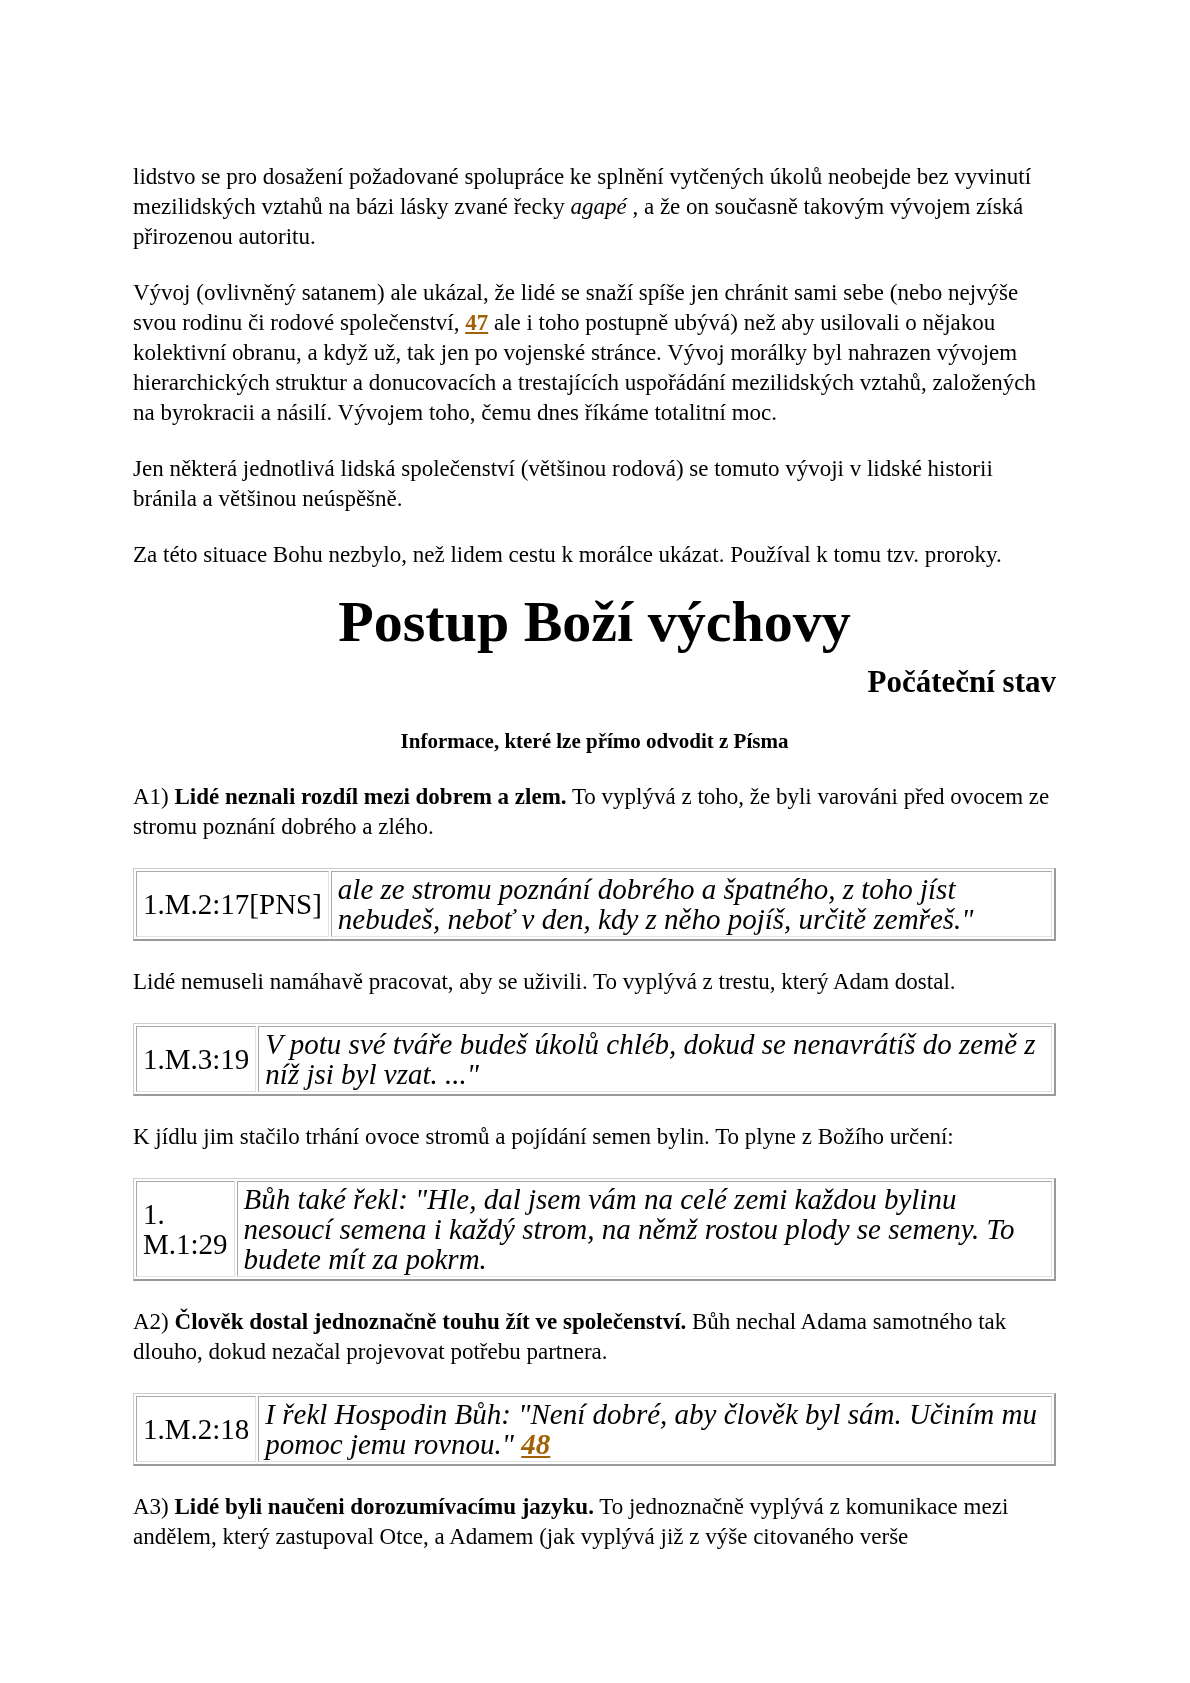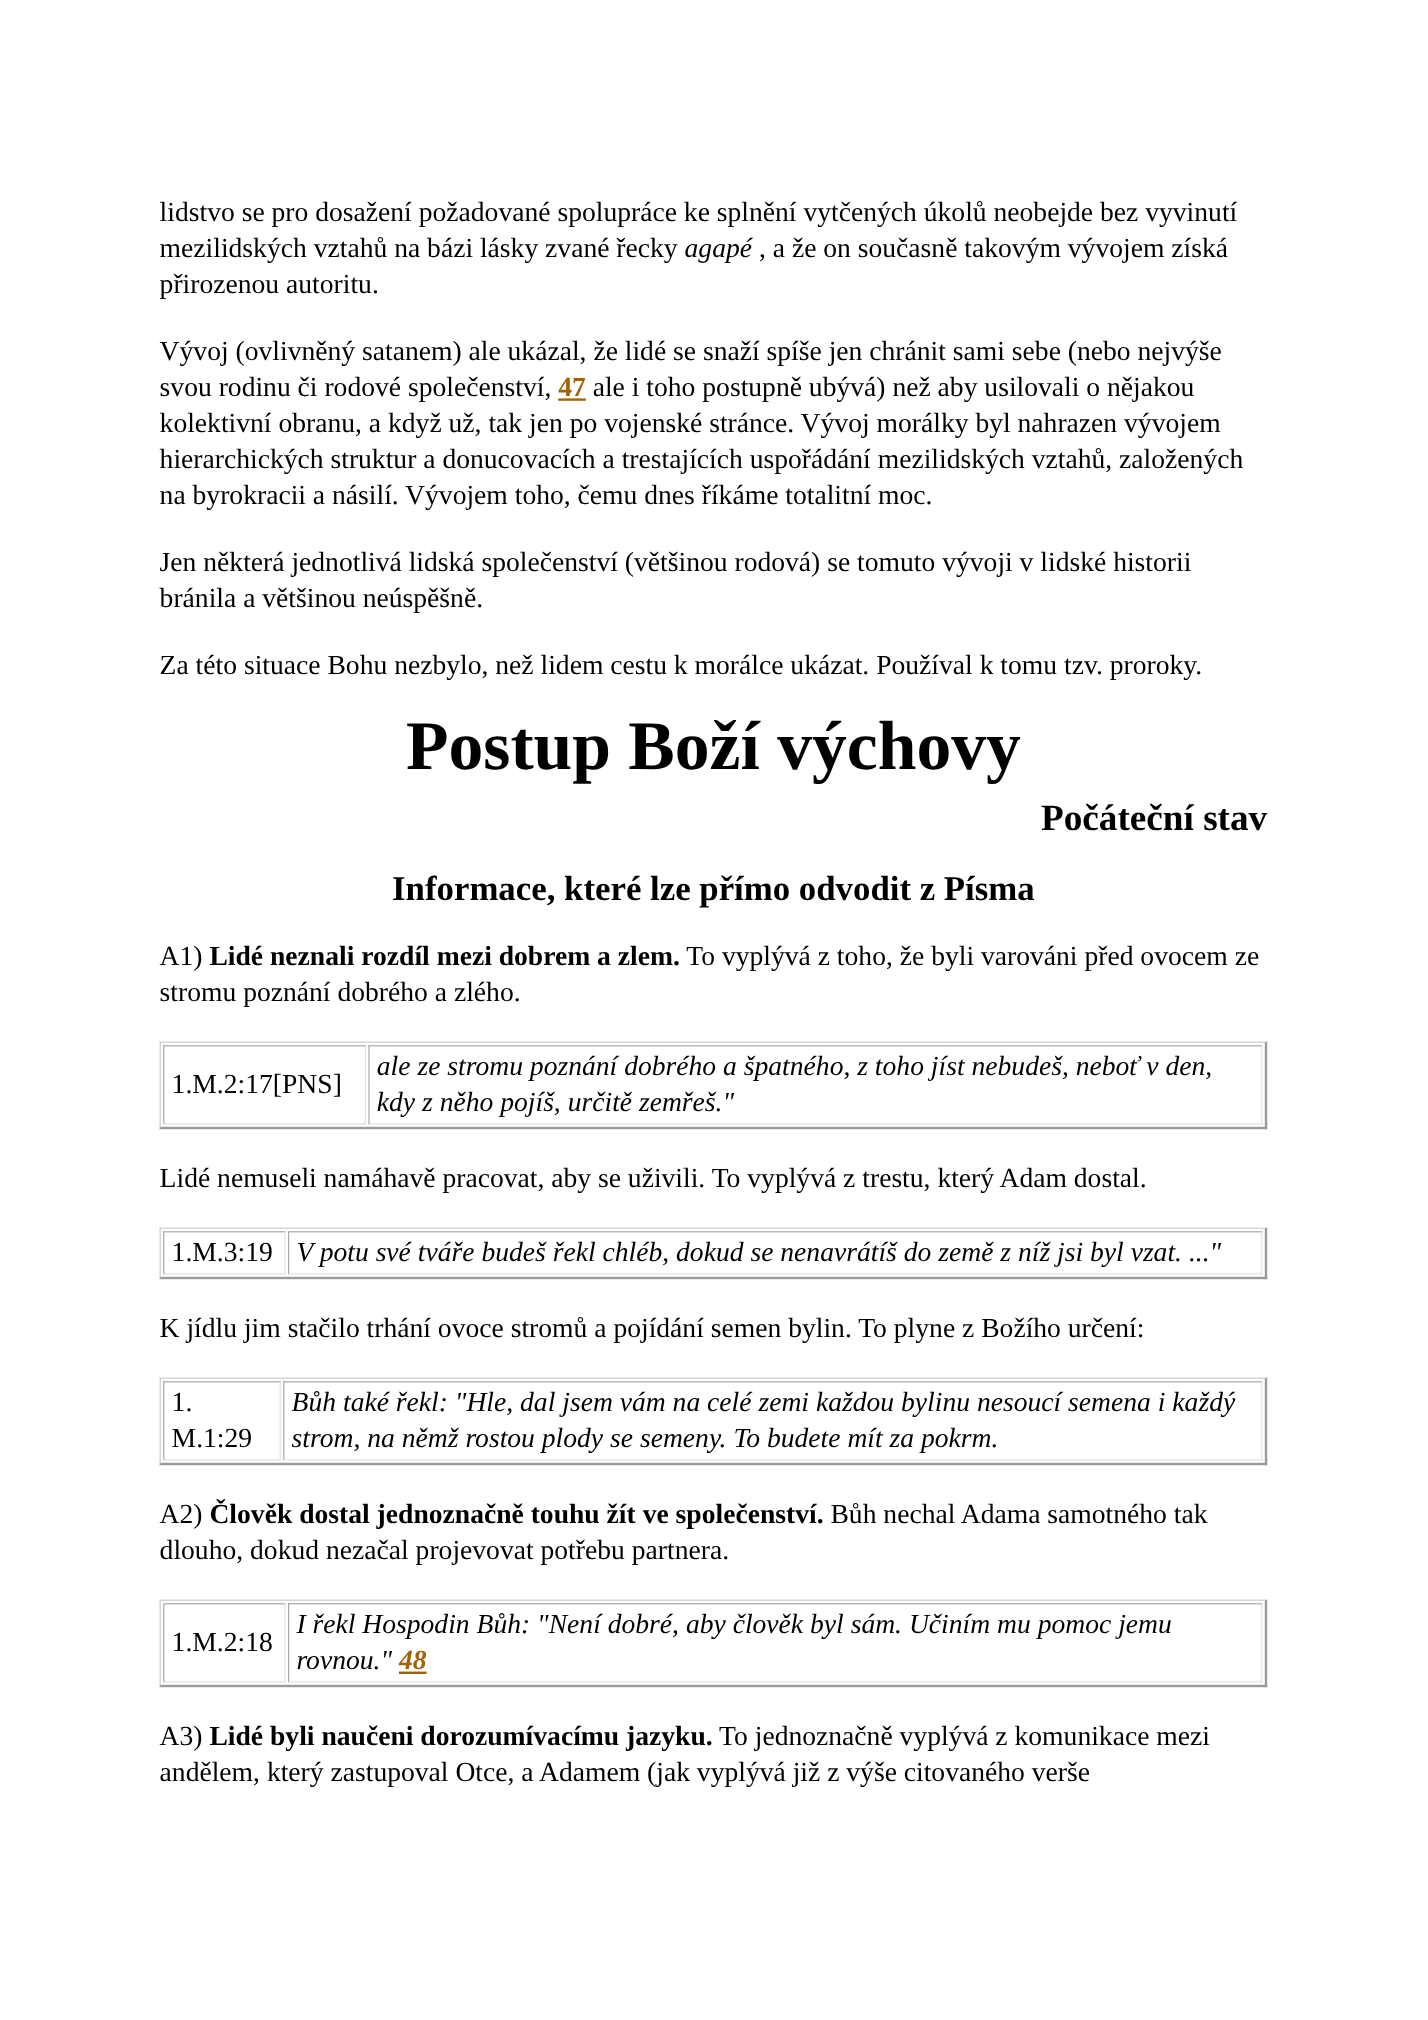"Informace, které lze přímo odvodit" .doc-section { font-size: 29px -> 21px }
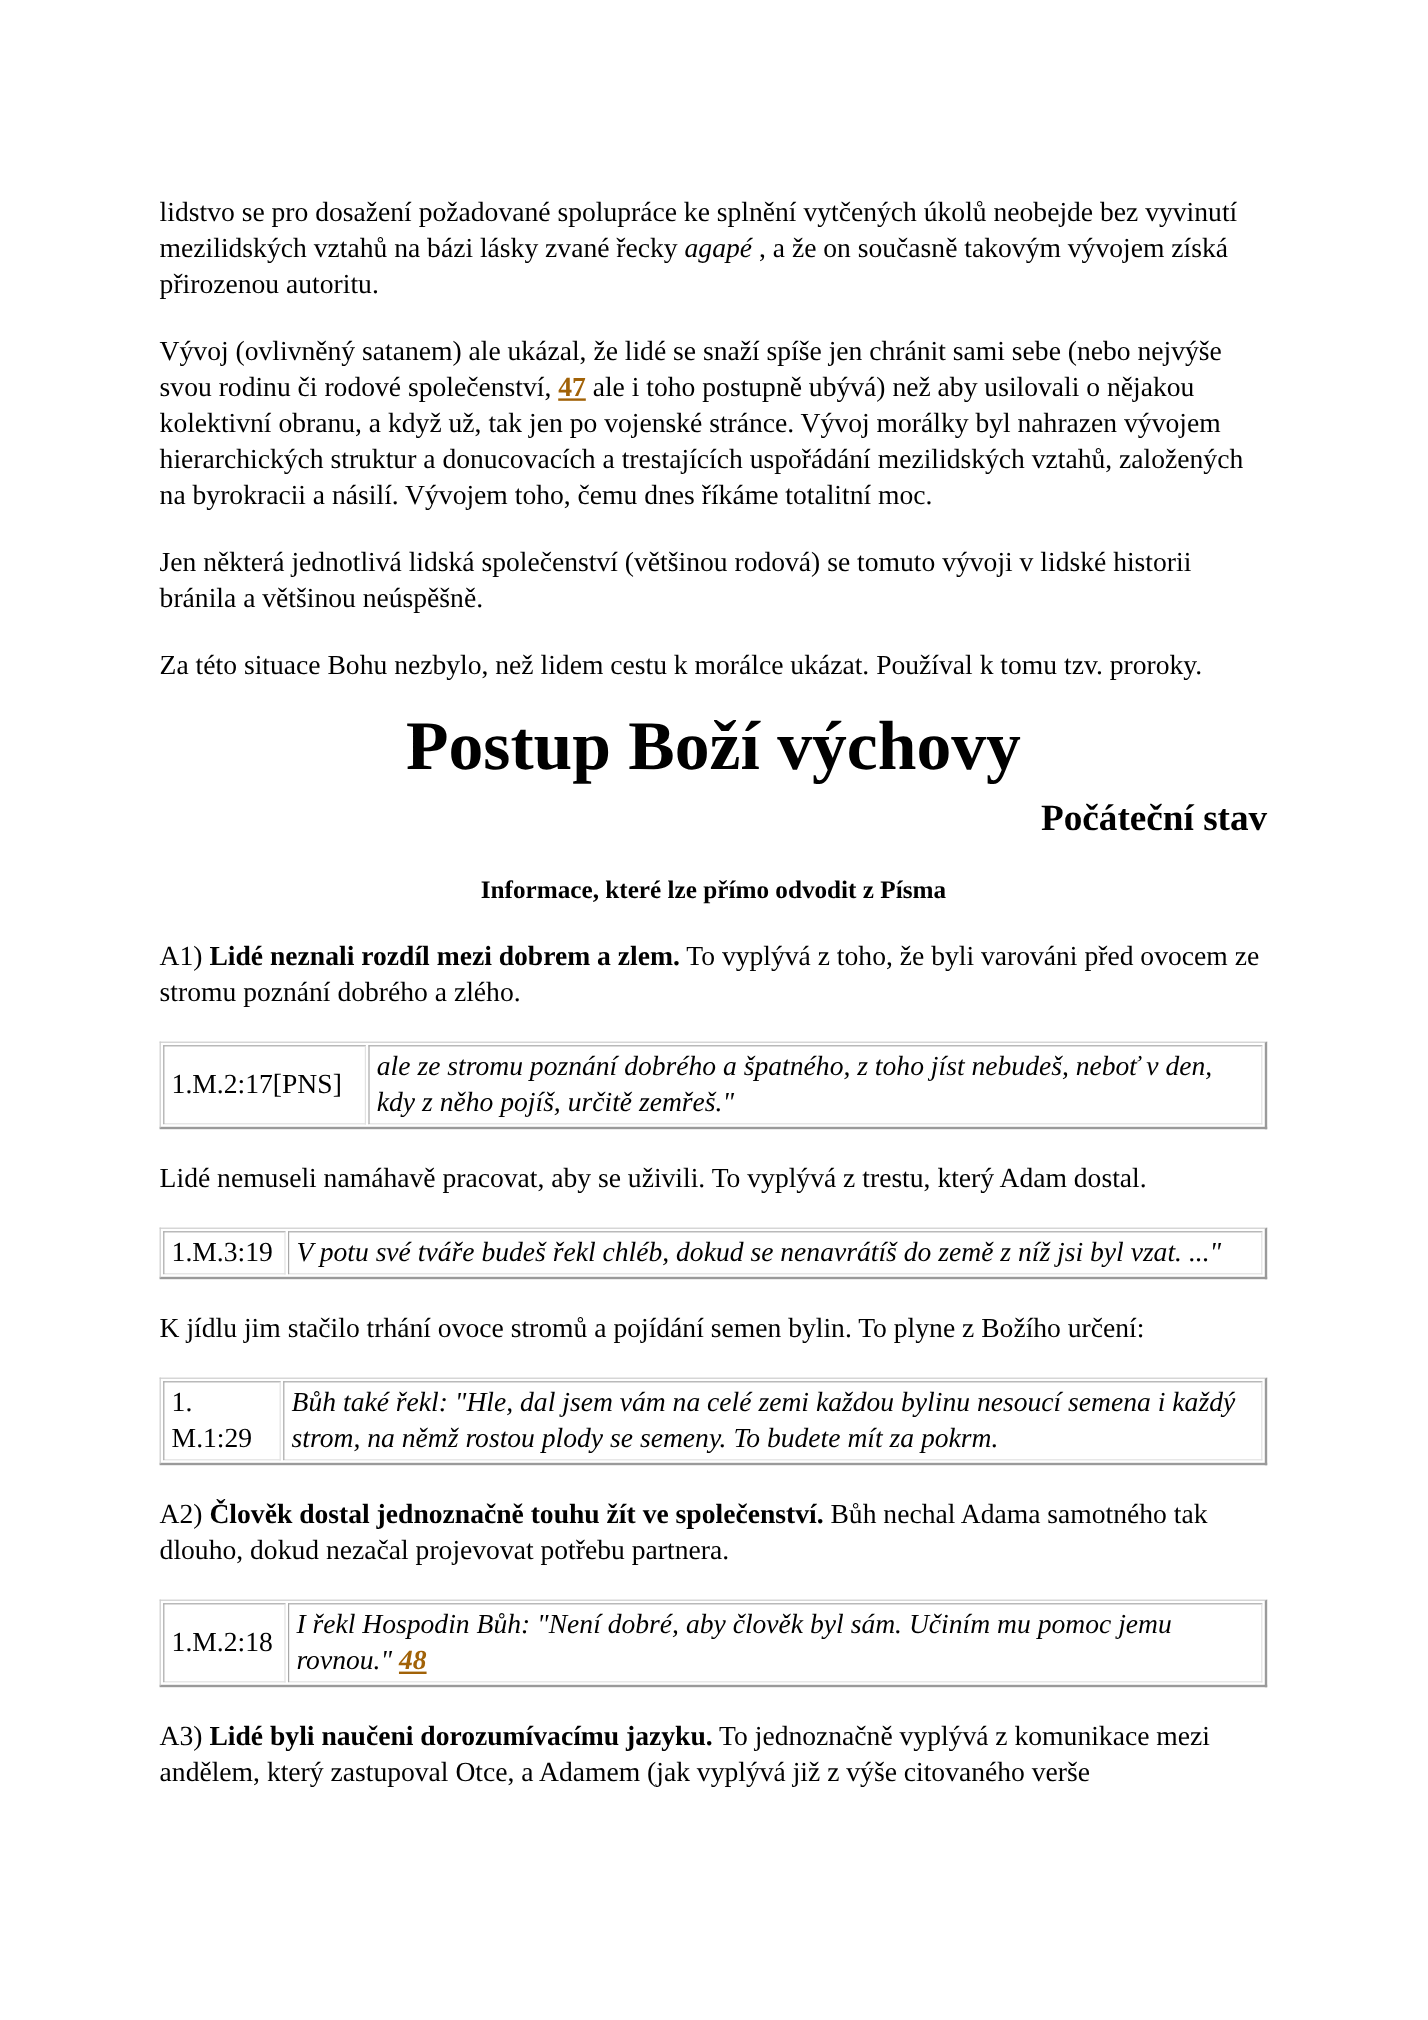"1.M.2:17[PNS]" table.verse-table { font-size: 23px -> 29px }
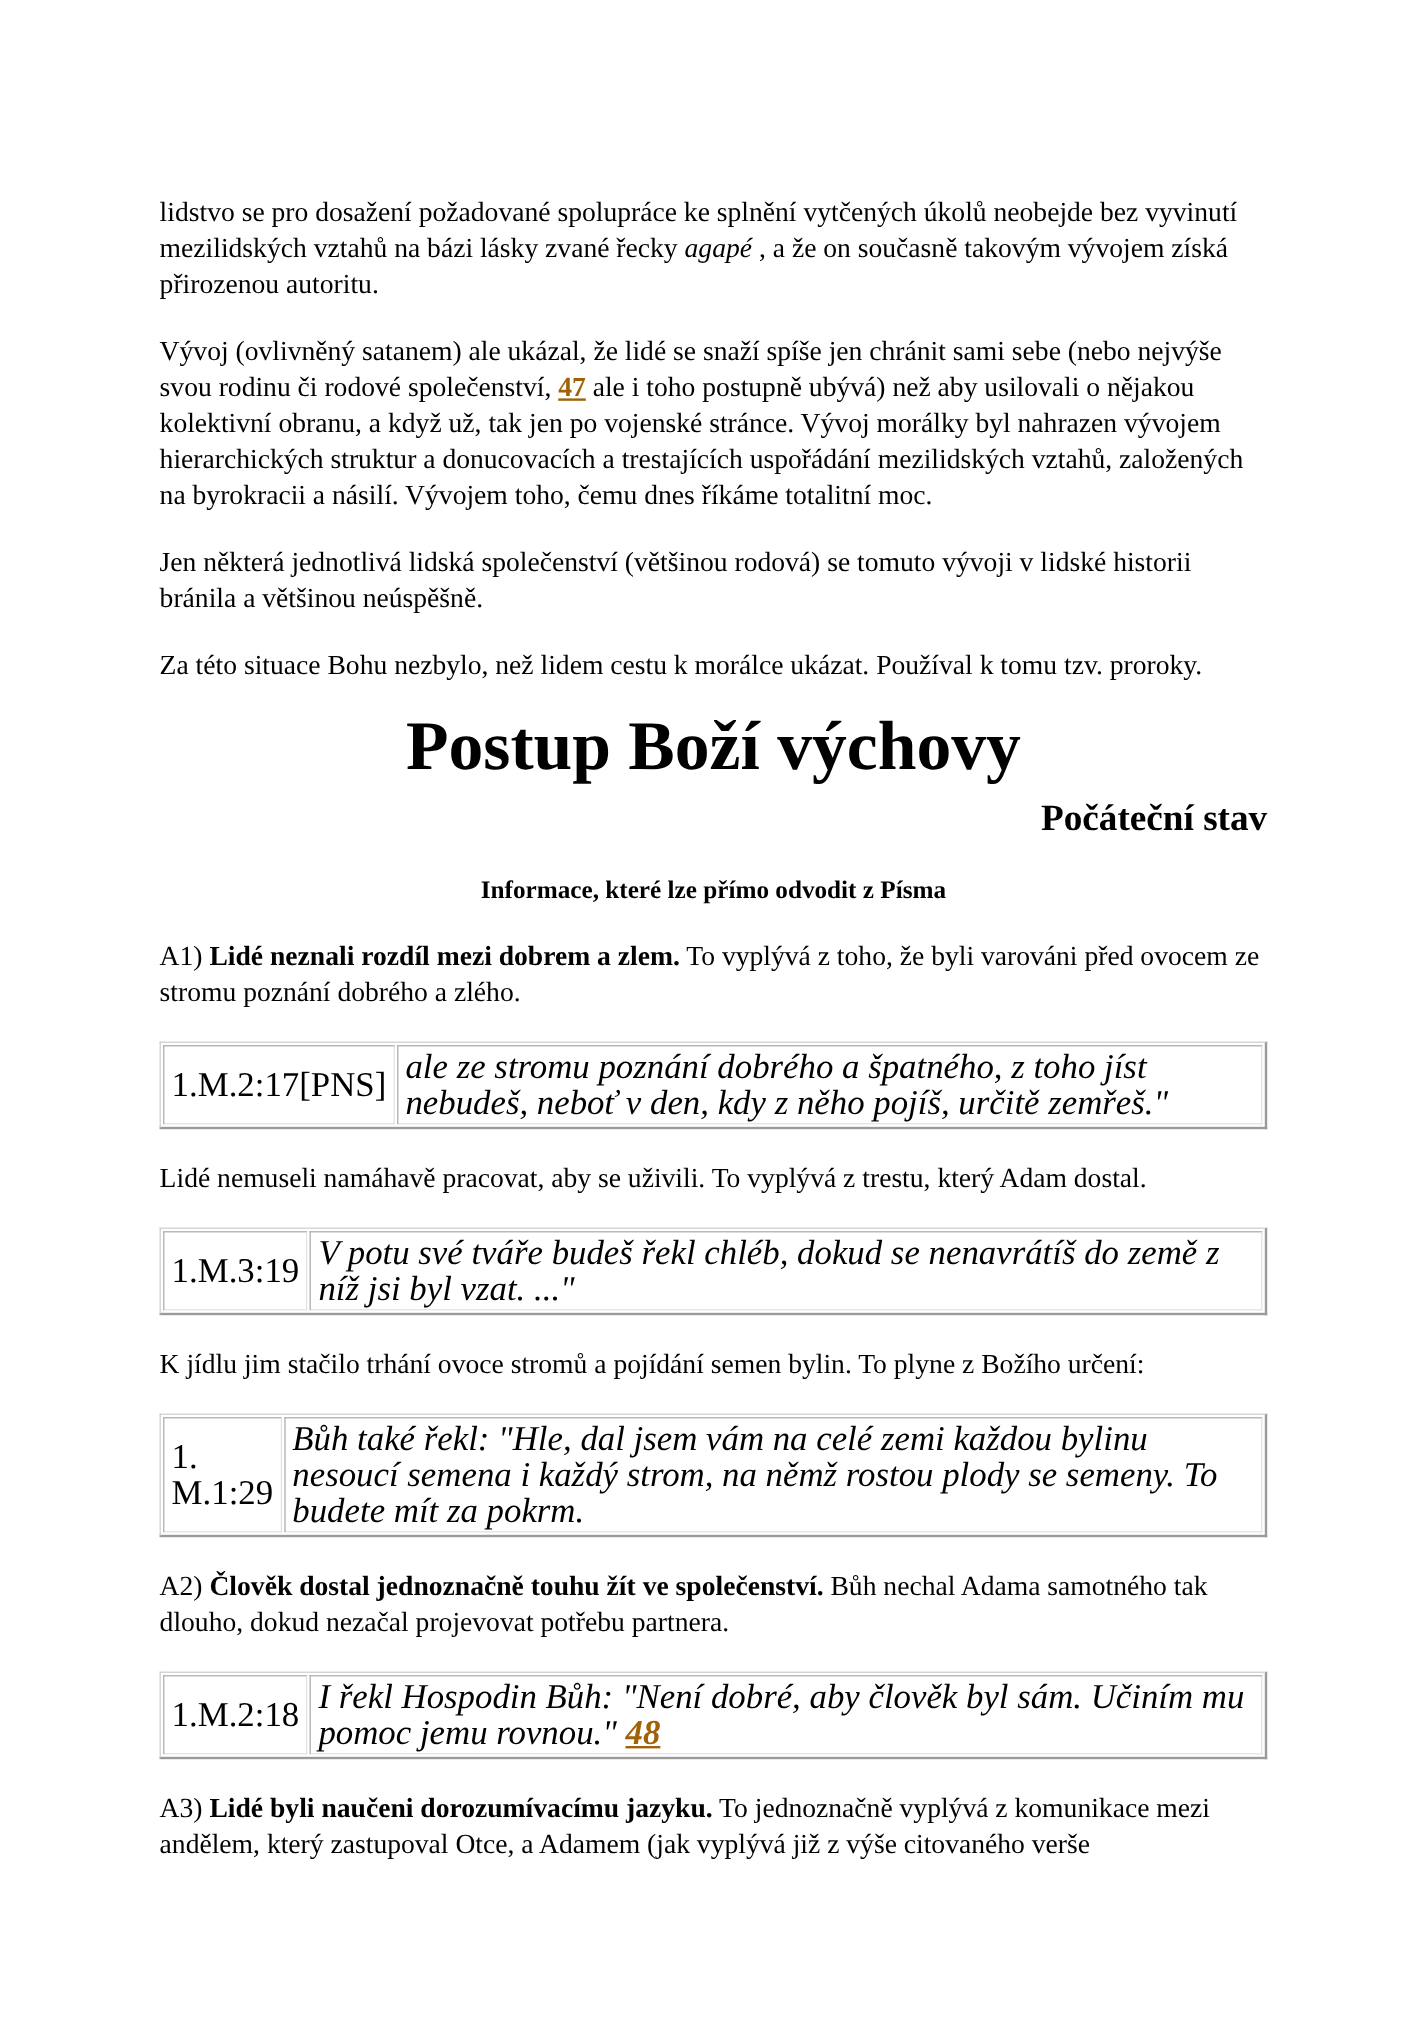"V potu své tváře budeš" td.verse-quote { text: řekl -> úkolů }
